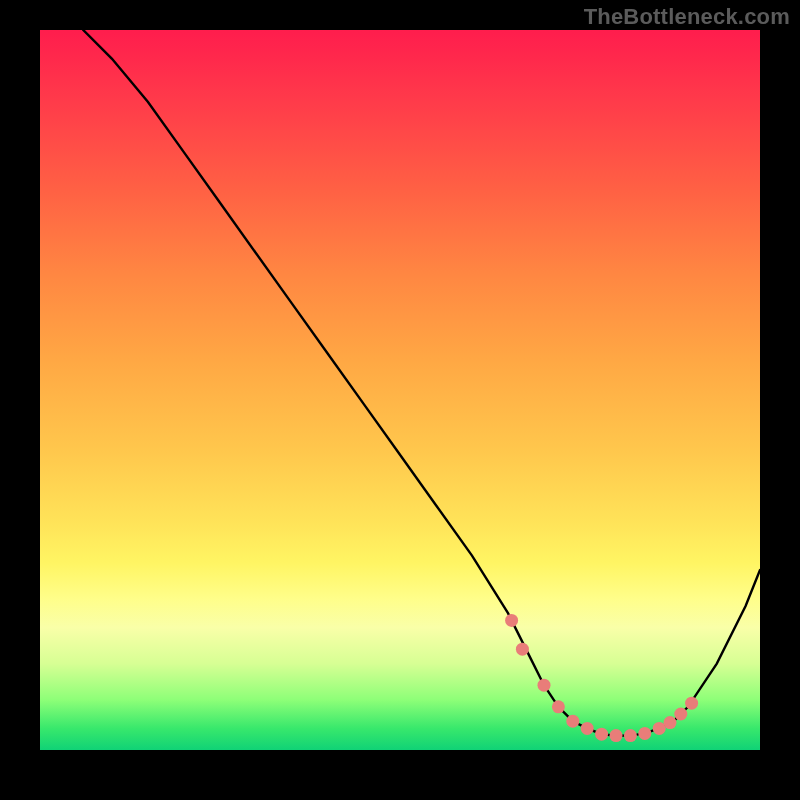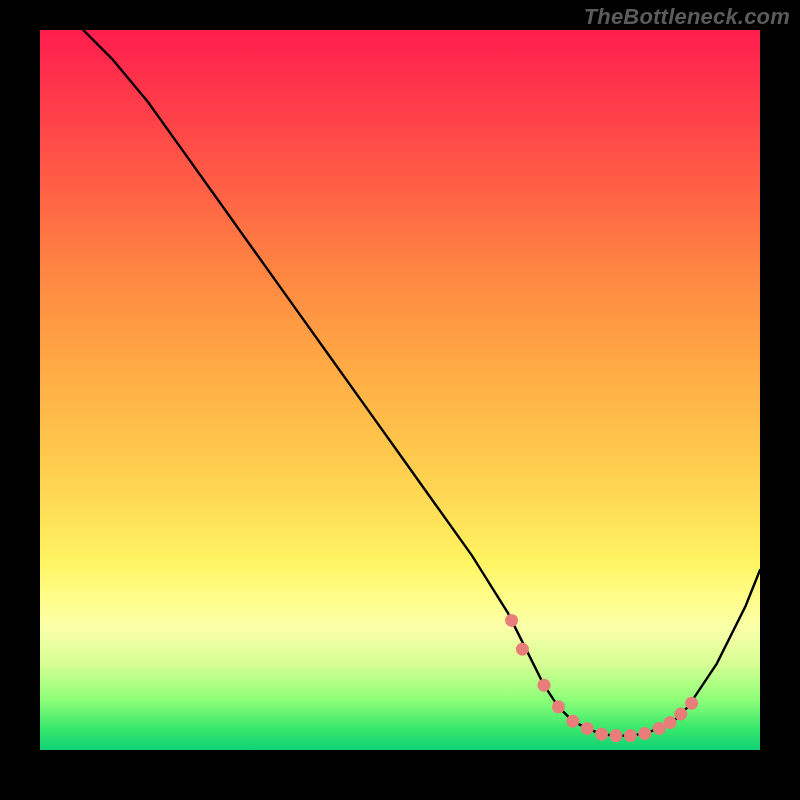"TheBottleneck.com" .frame { font-style: italic -> none }
